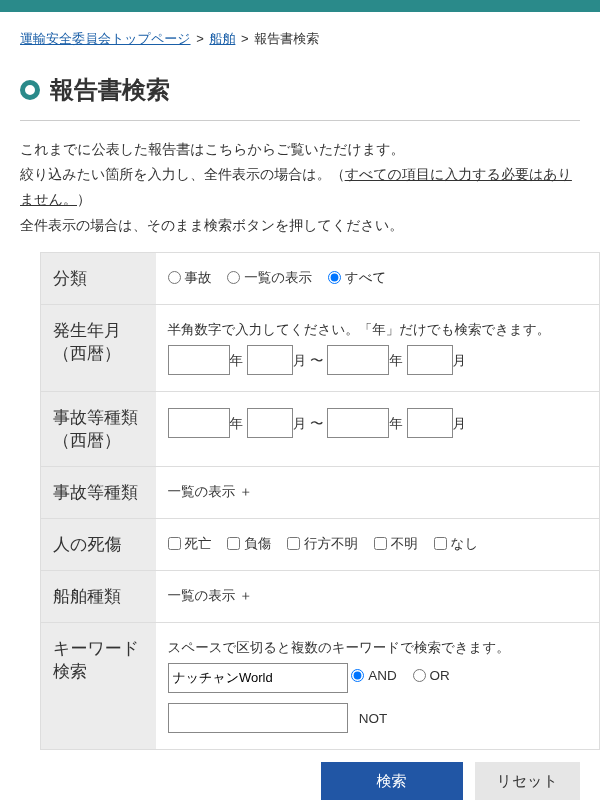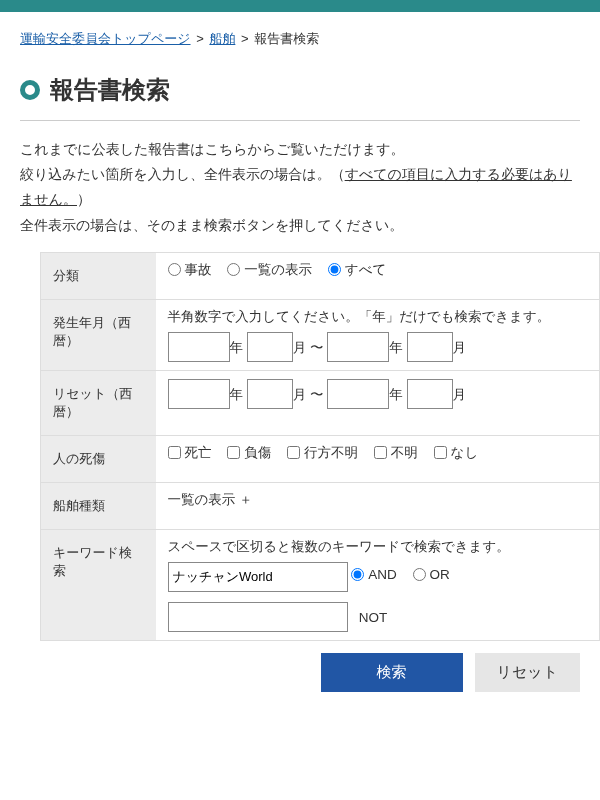"分類" .form-table th { font-size: 13px -> 17px }
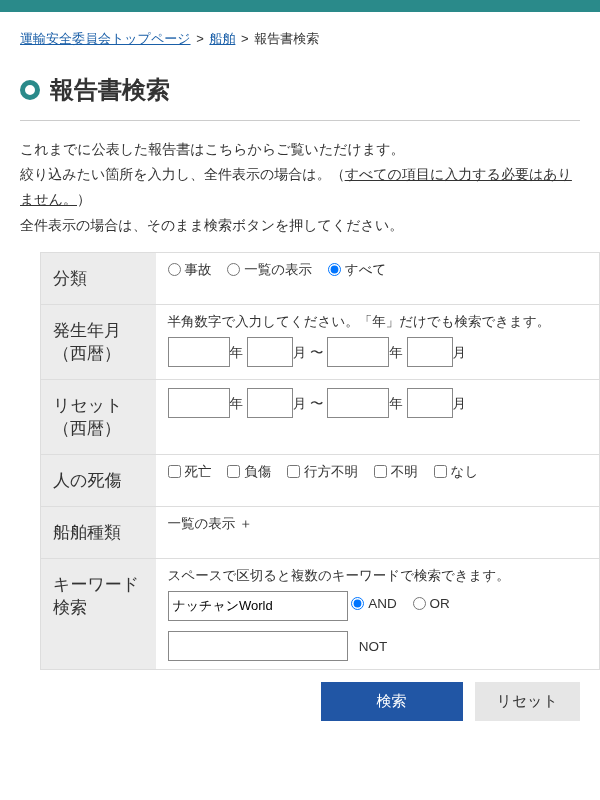"事故" .form-table td { padding: 8px 12px -> 16px 12px }
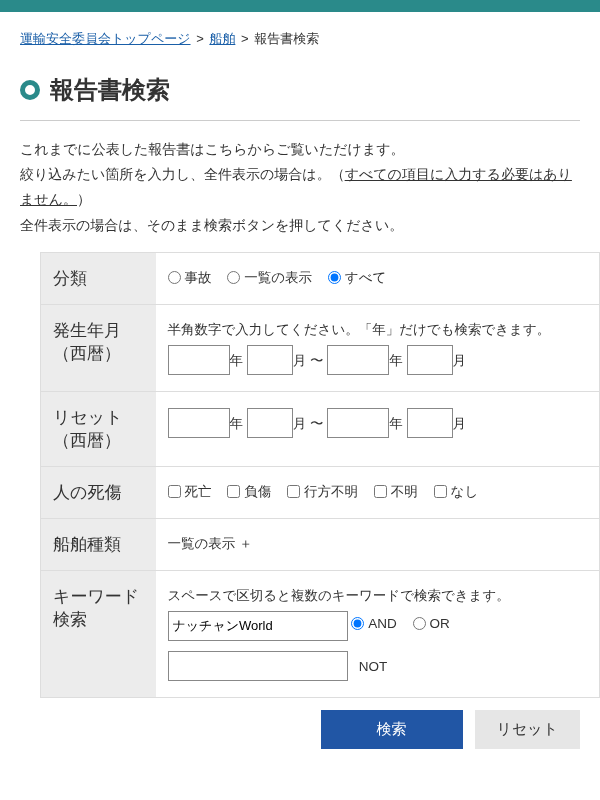"リセット（西暦）" th { text: リセット -> 事故等種類 }
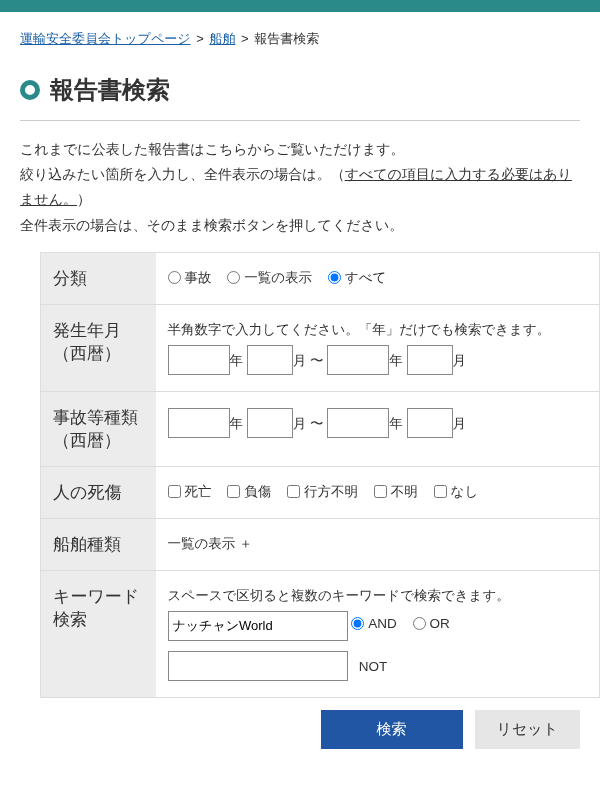"事故等種類" tr { html: none -> <tr> <th>事故等種類</th> <td><span><span>一覧の表示</span> <span>＋</span></span></td> </tr> }
